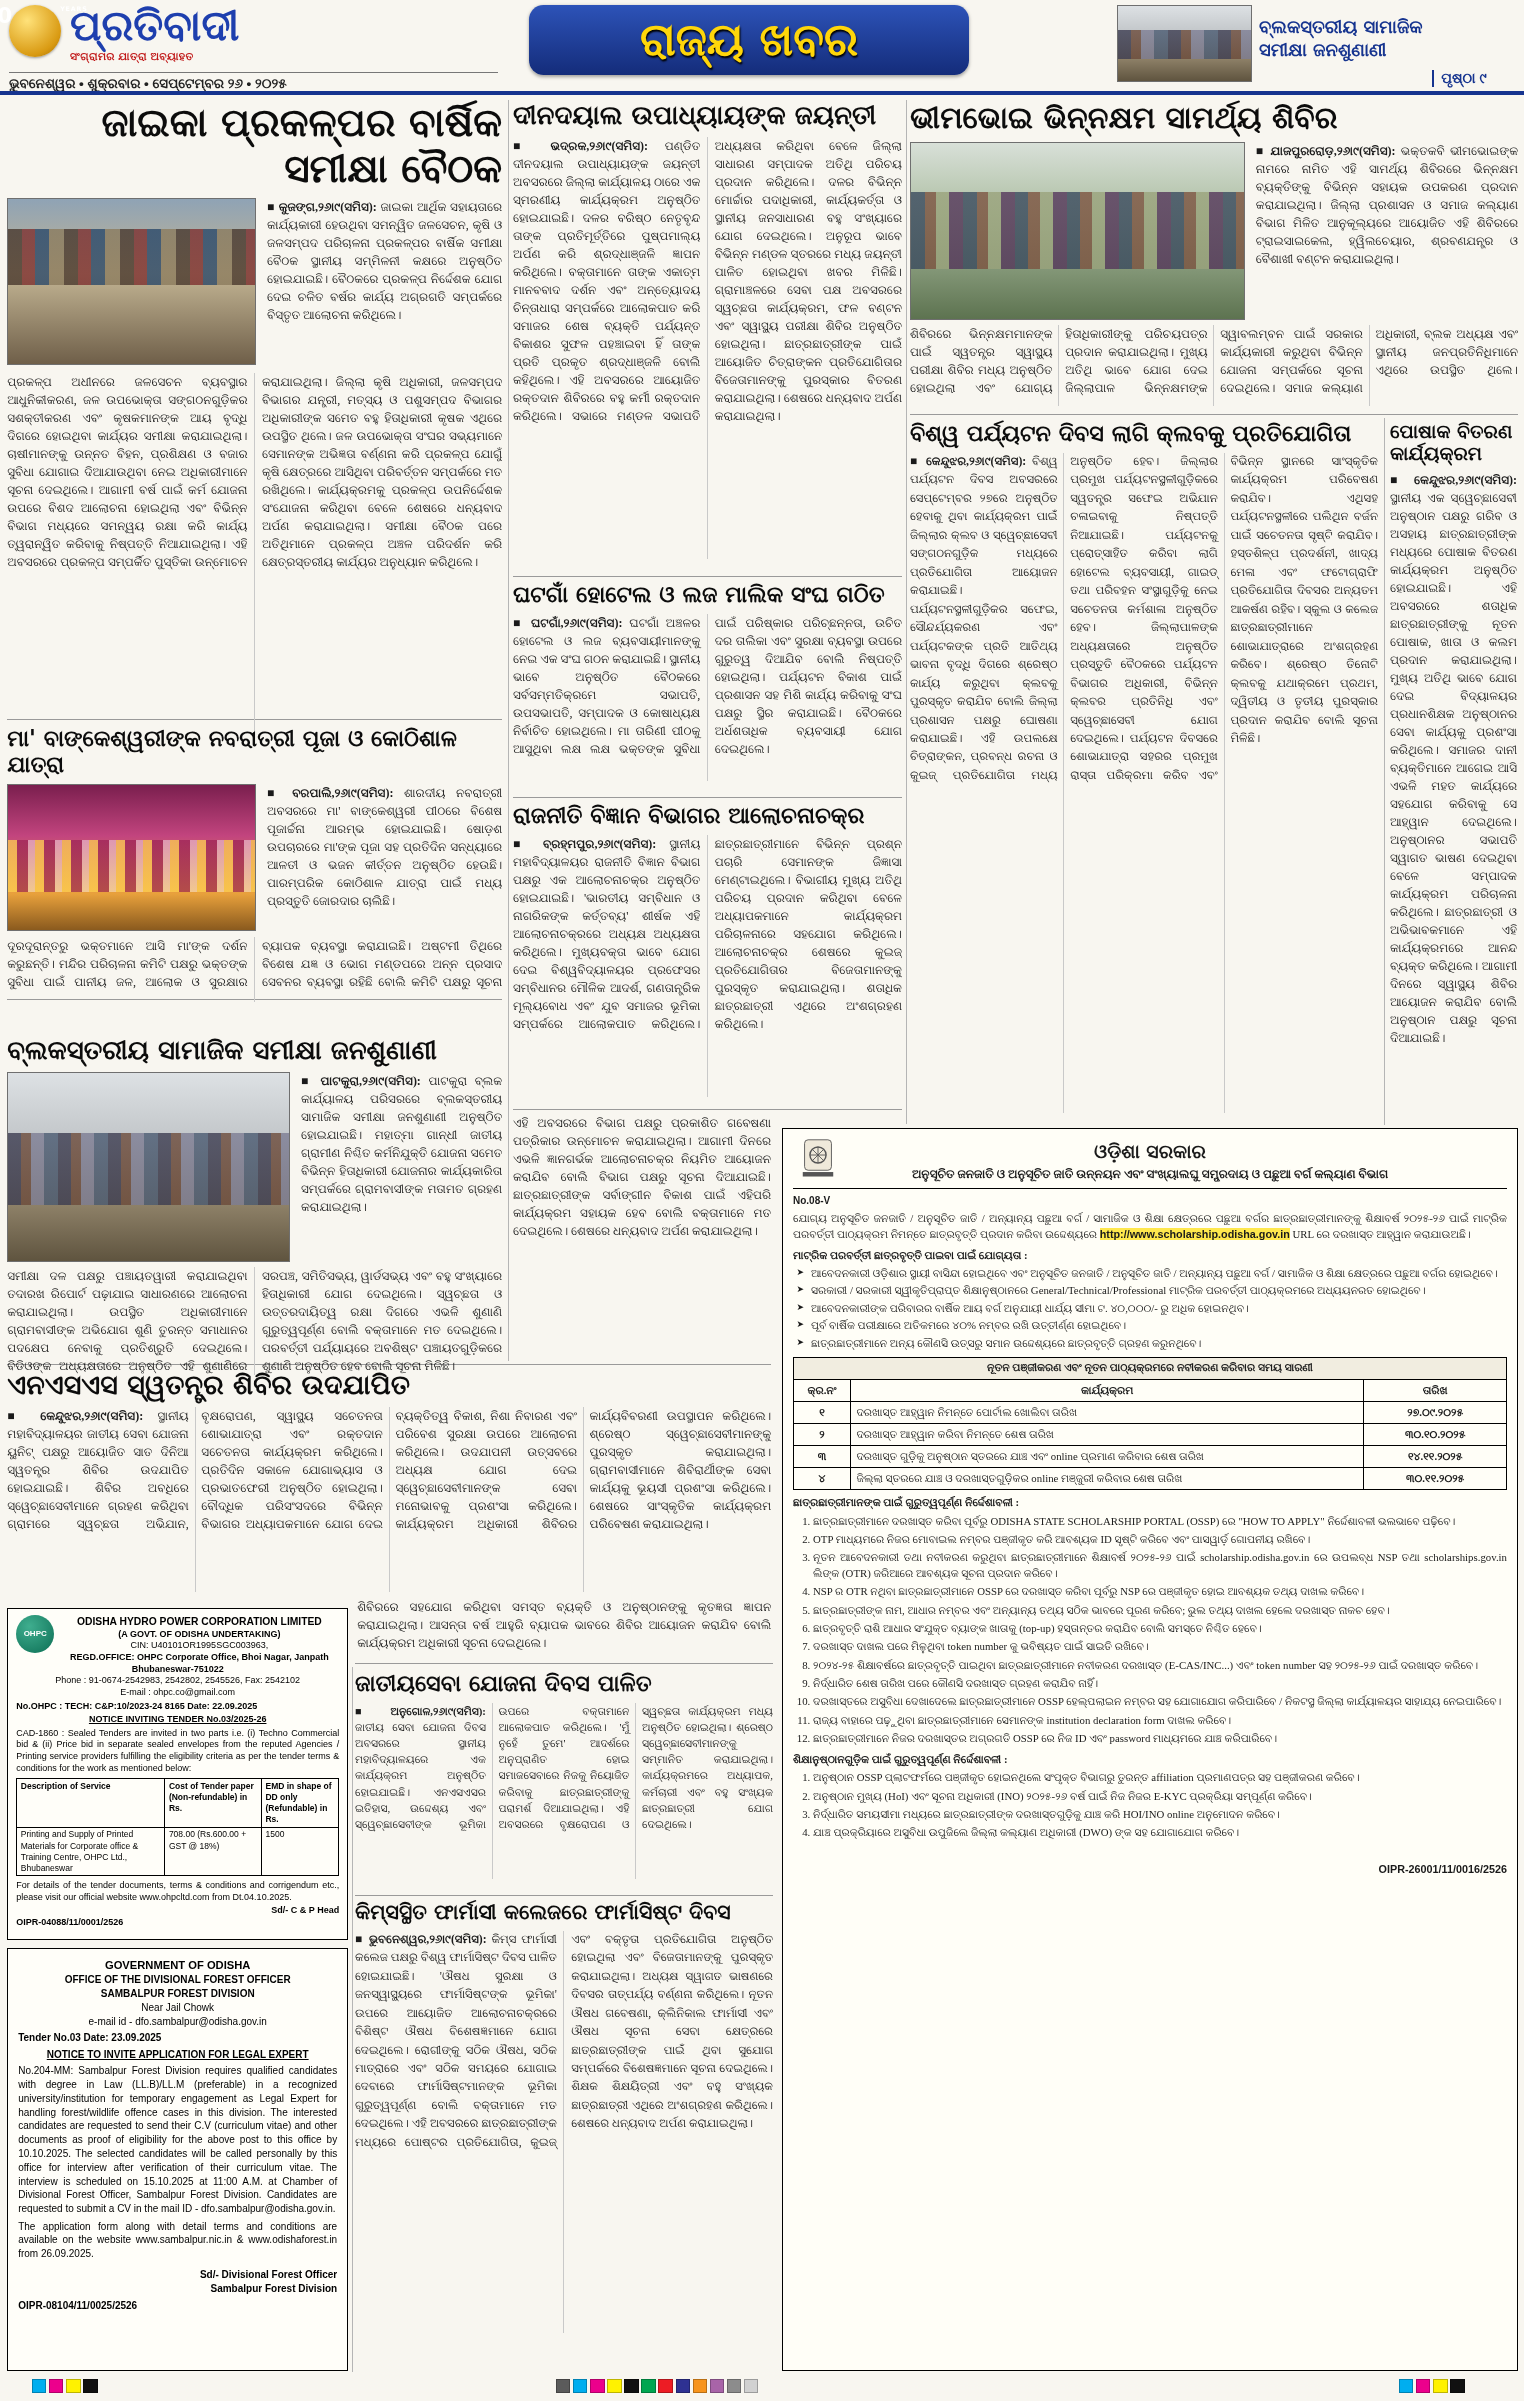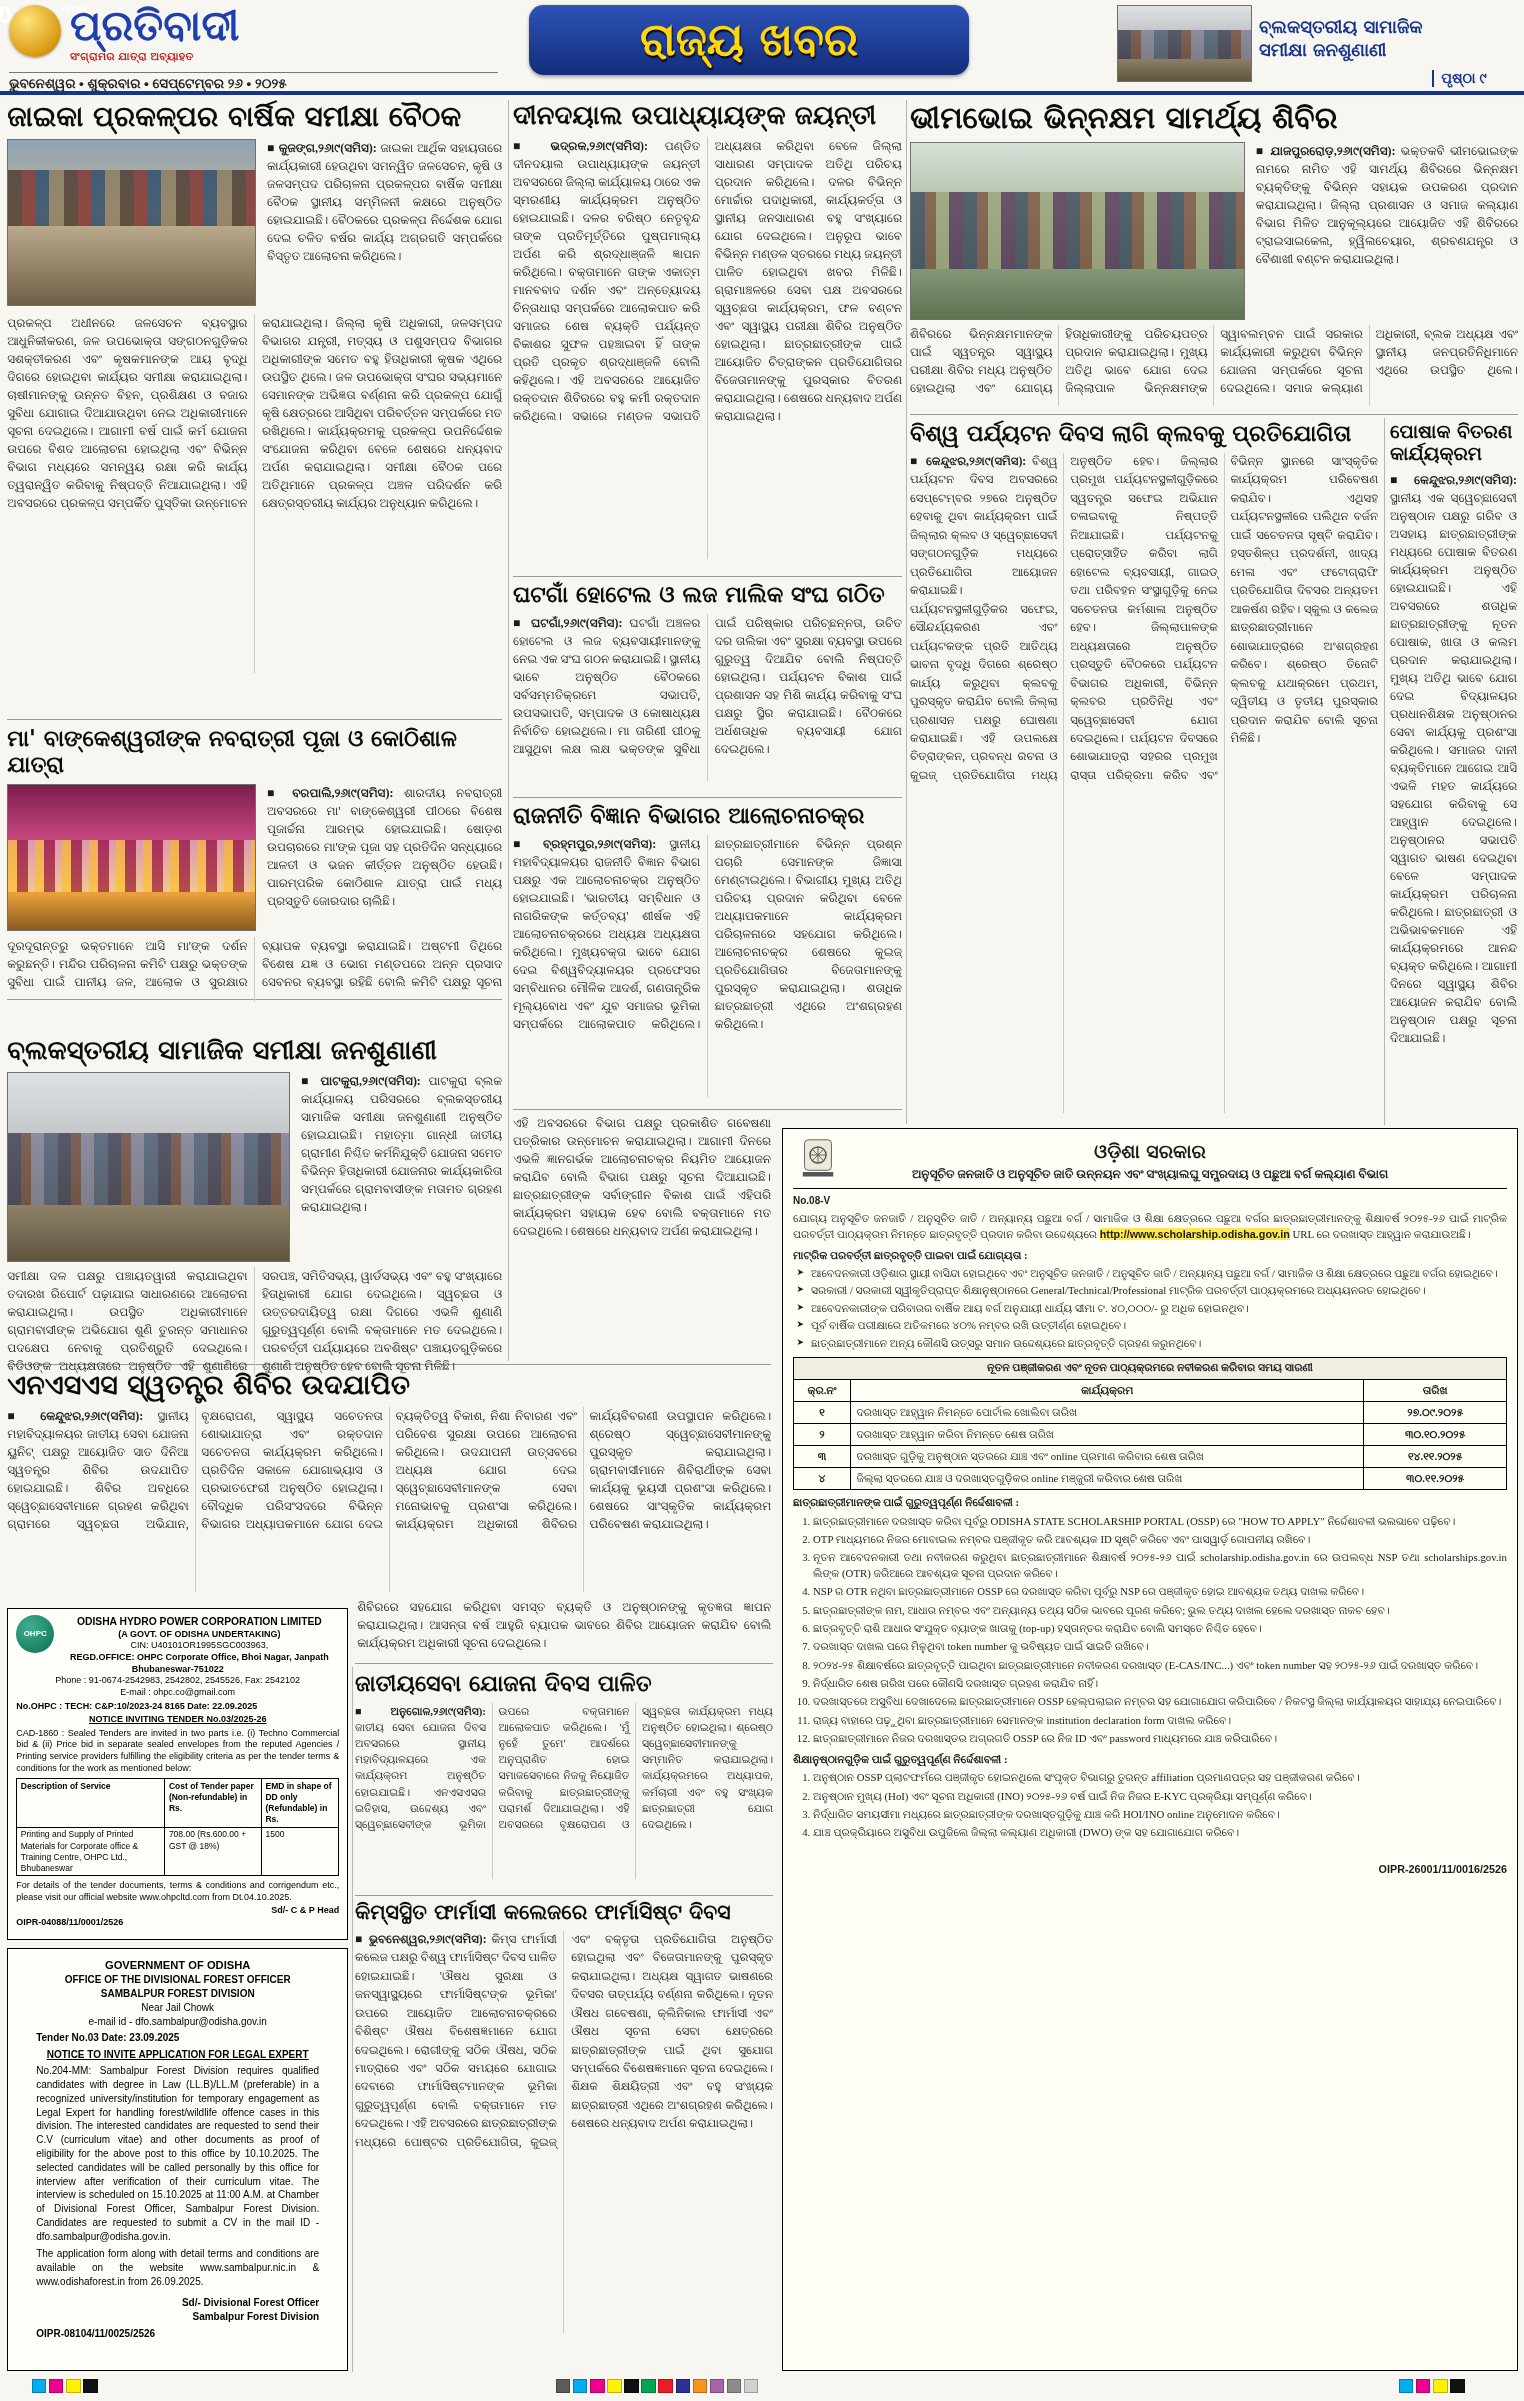"ଜାଇକା ପ୍ରକଳ୍ପର ବାର୍ଷିକ ସମୀକ୍ଷା ବୈଠକ" div.headline { font-size: 28px -> 39px; text-align: none -> right }
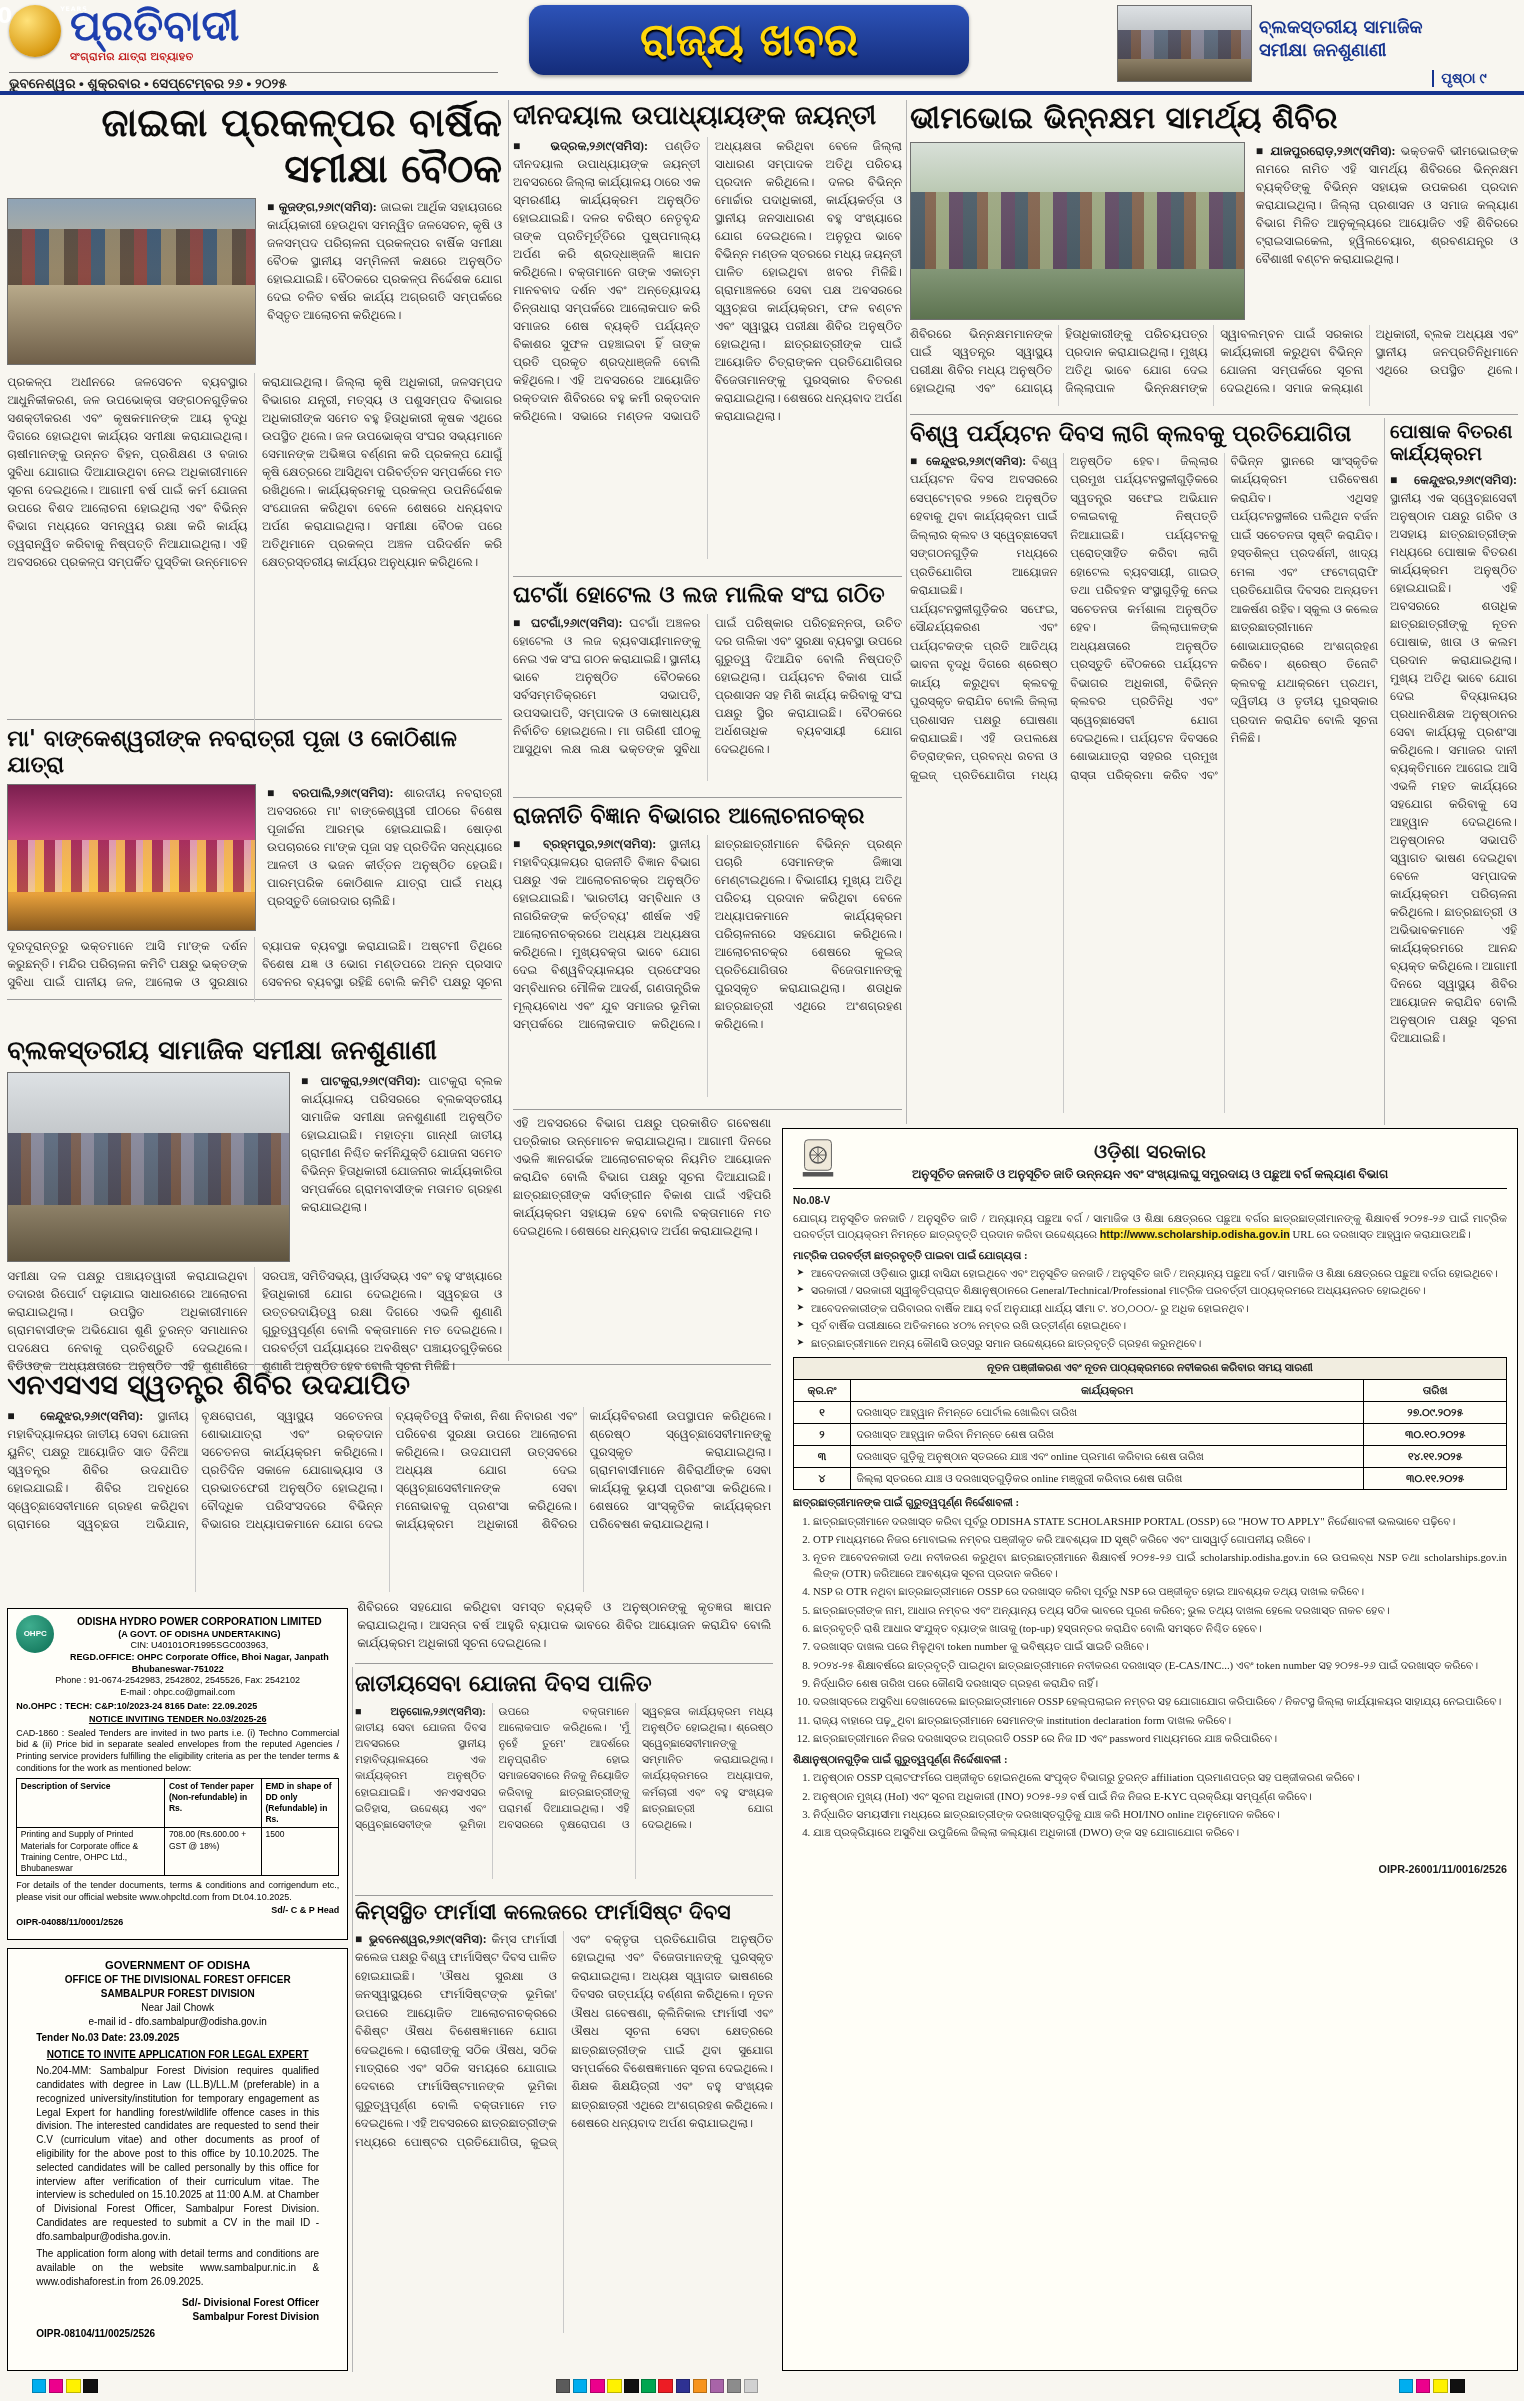"GOVERNMENT OF ODISHA" div.abs { padding: 9px 28px -> 9px 10px }
